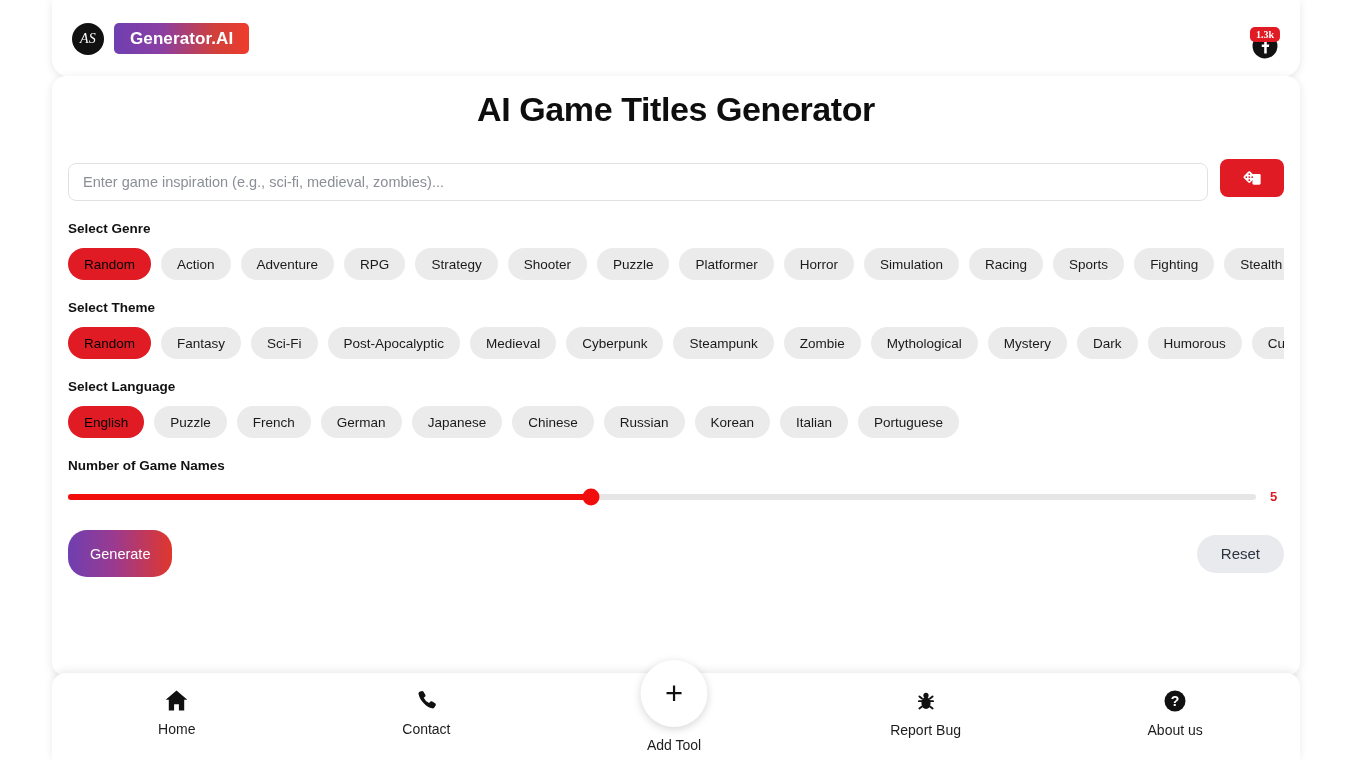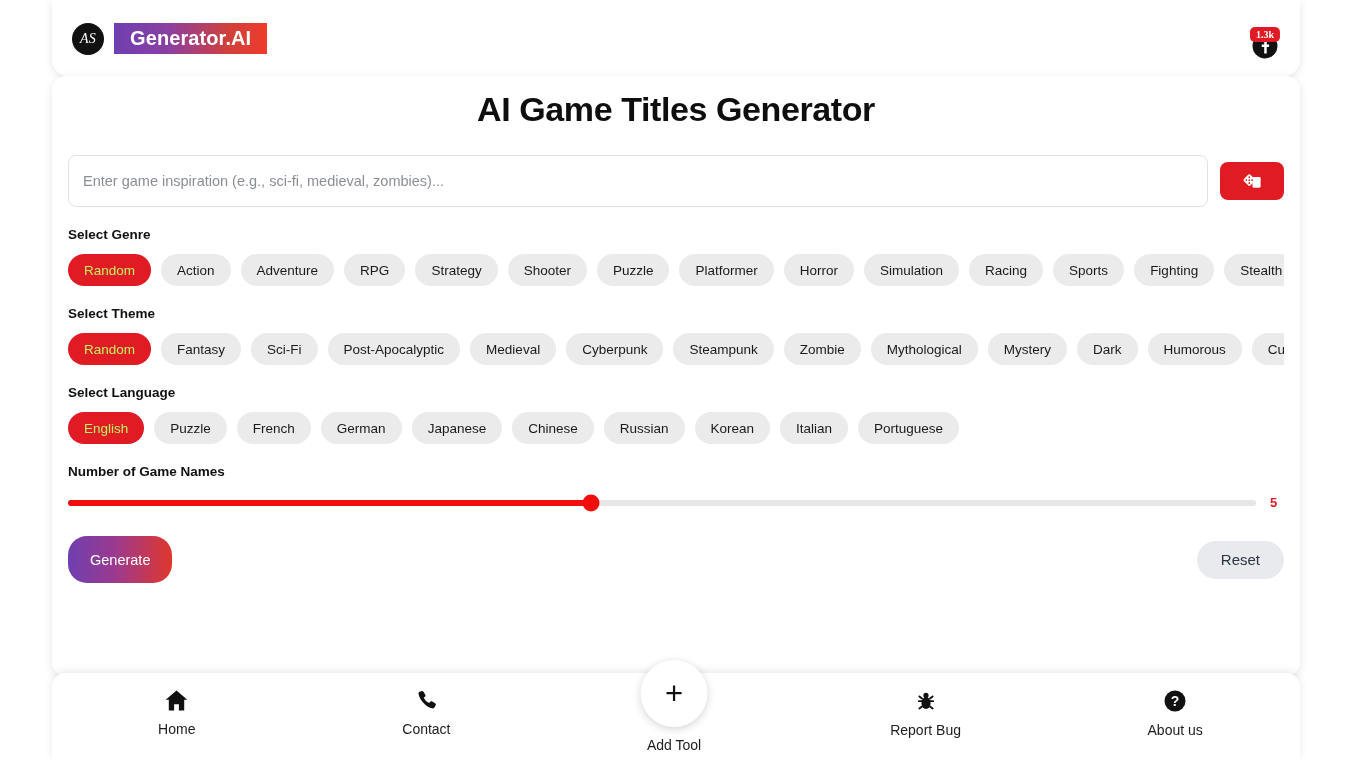"Generator.AI" .brand-badge { border-radius: 0 -> 5px; font-size: 20px -> 17px }
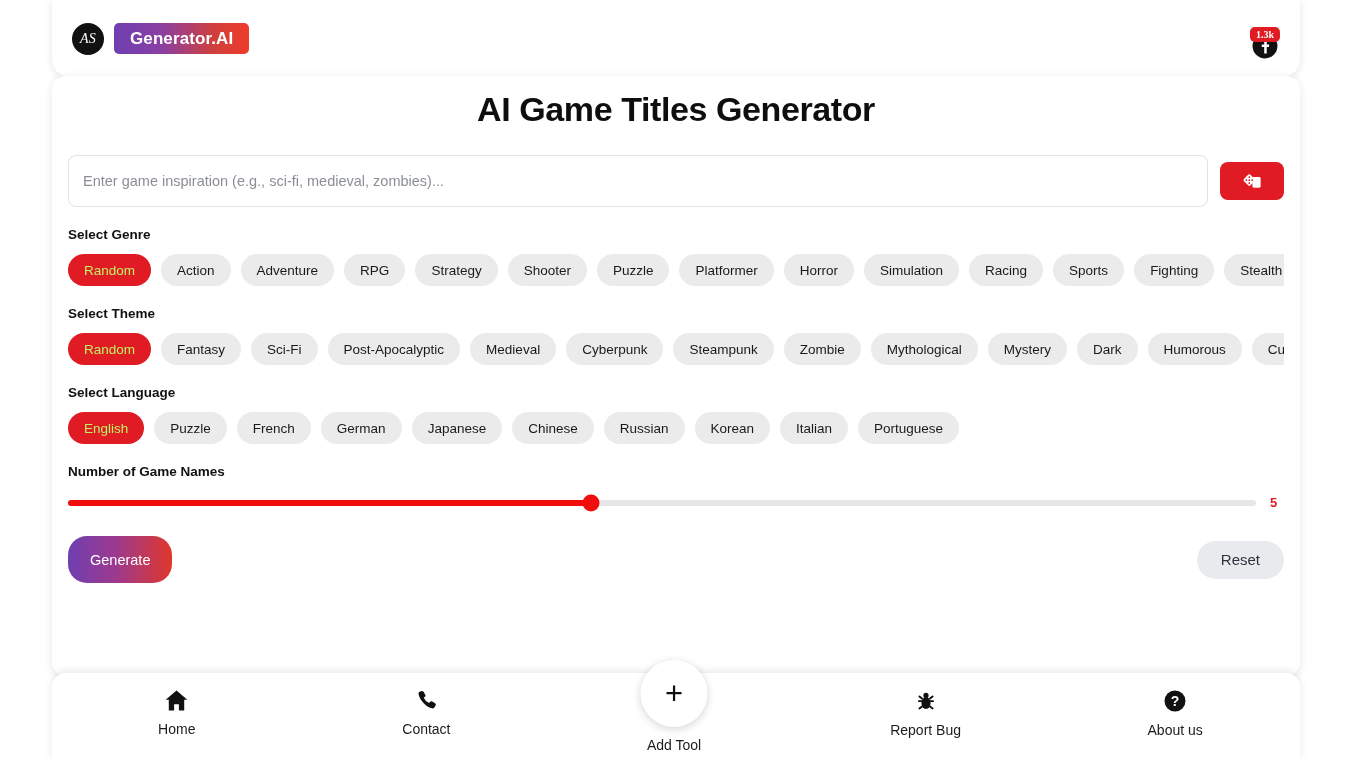"Enter game inspiration (e.g., sci-fi," .search-input { height: 52px -> 38px; margin-top: none -> 8px }
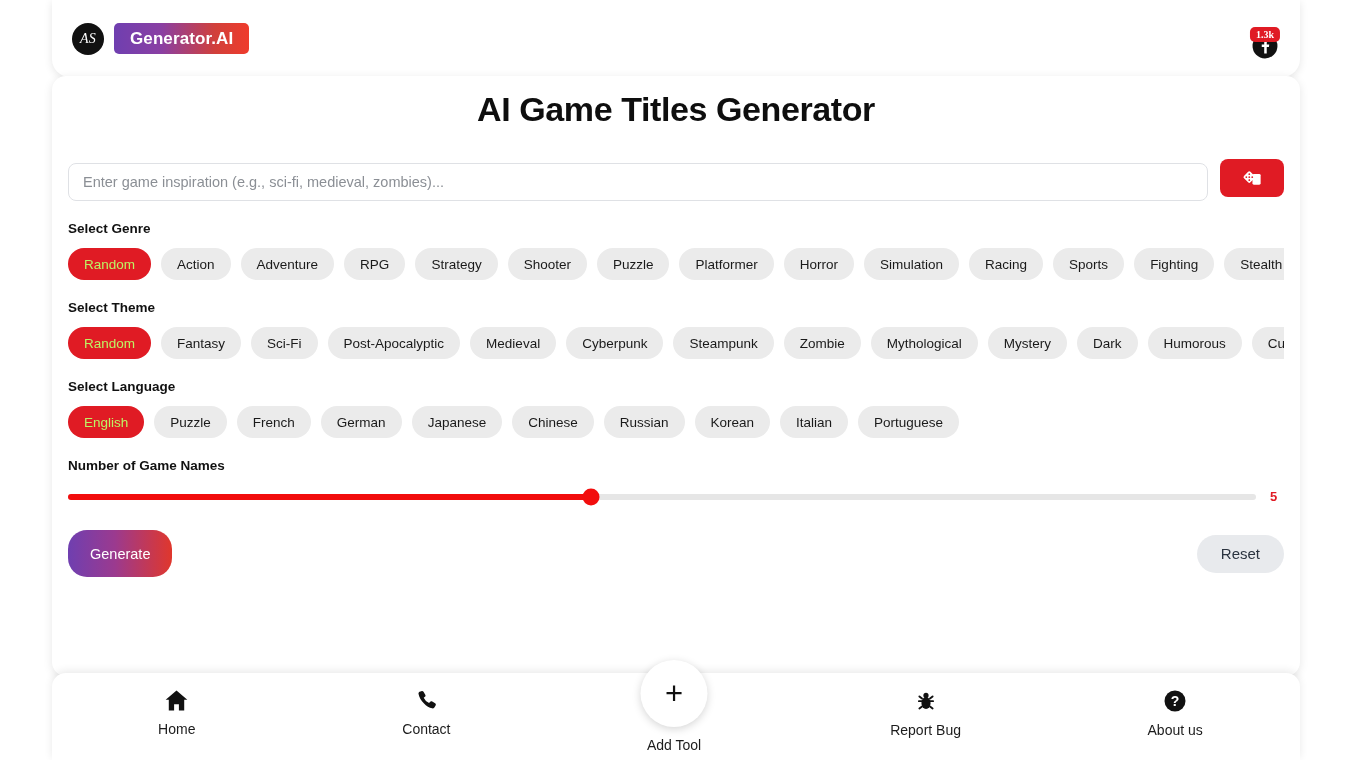"Random" .chip.selected { color: #bef264 -> #000000 }
